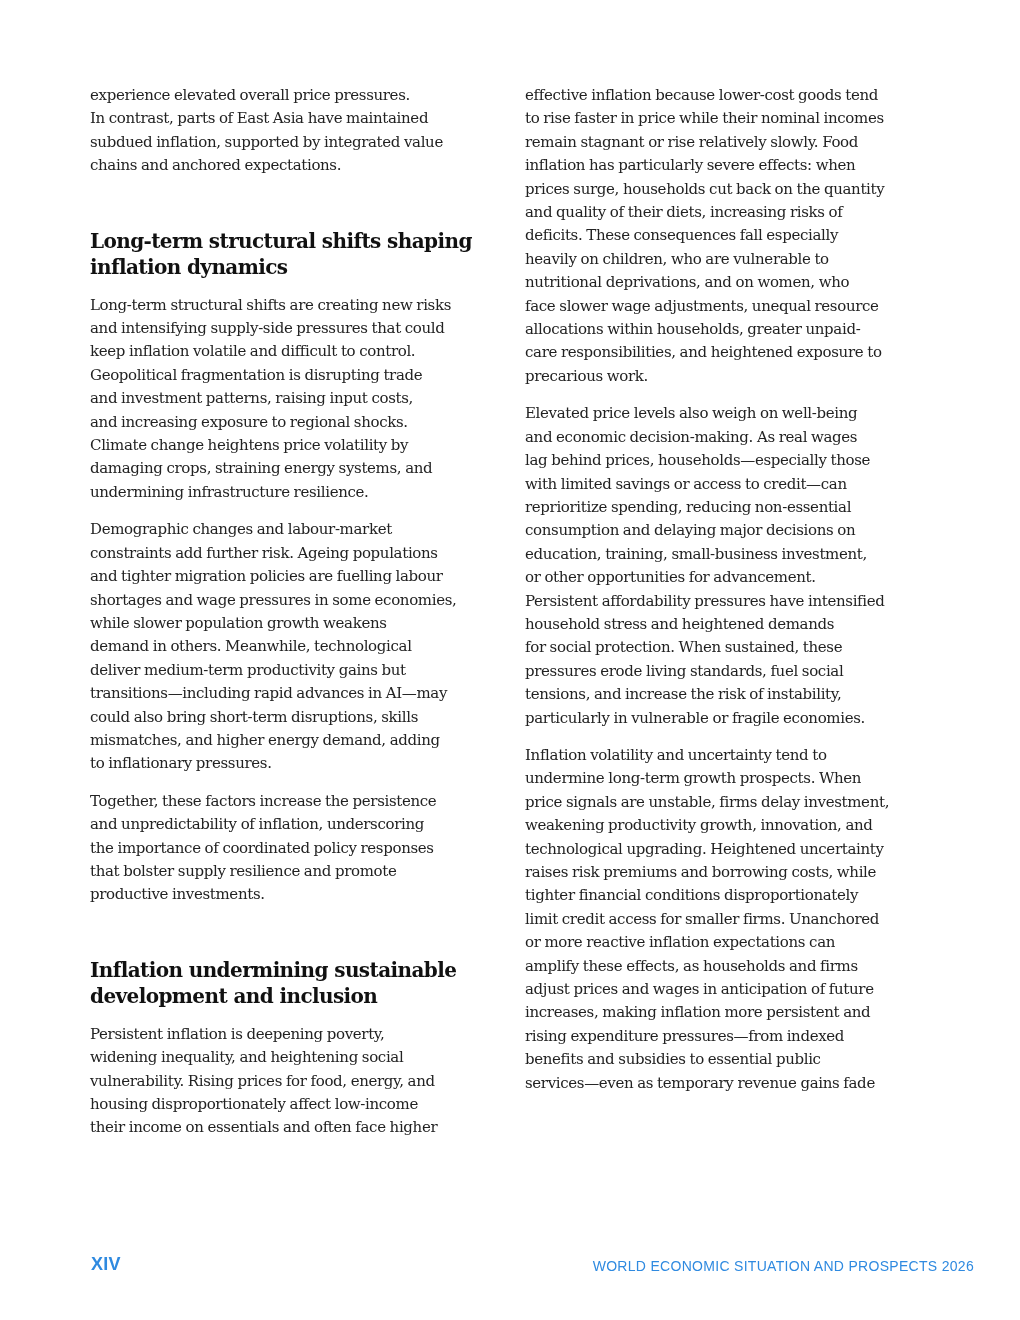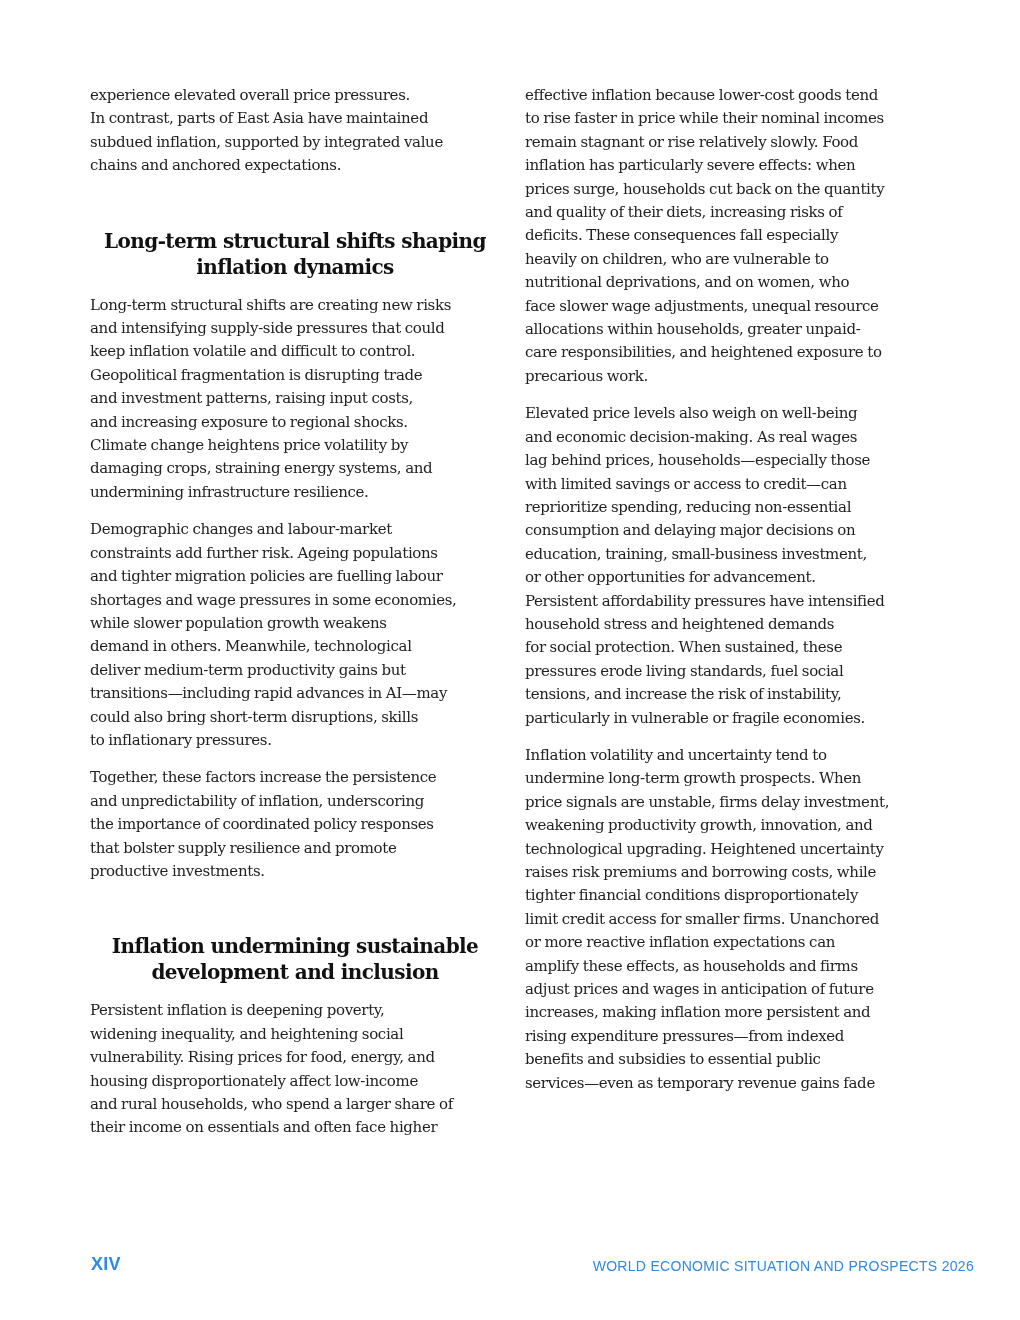"Long-term structural shifts shaping" .heading { text-align: center -> none }
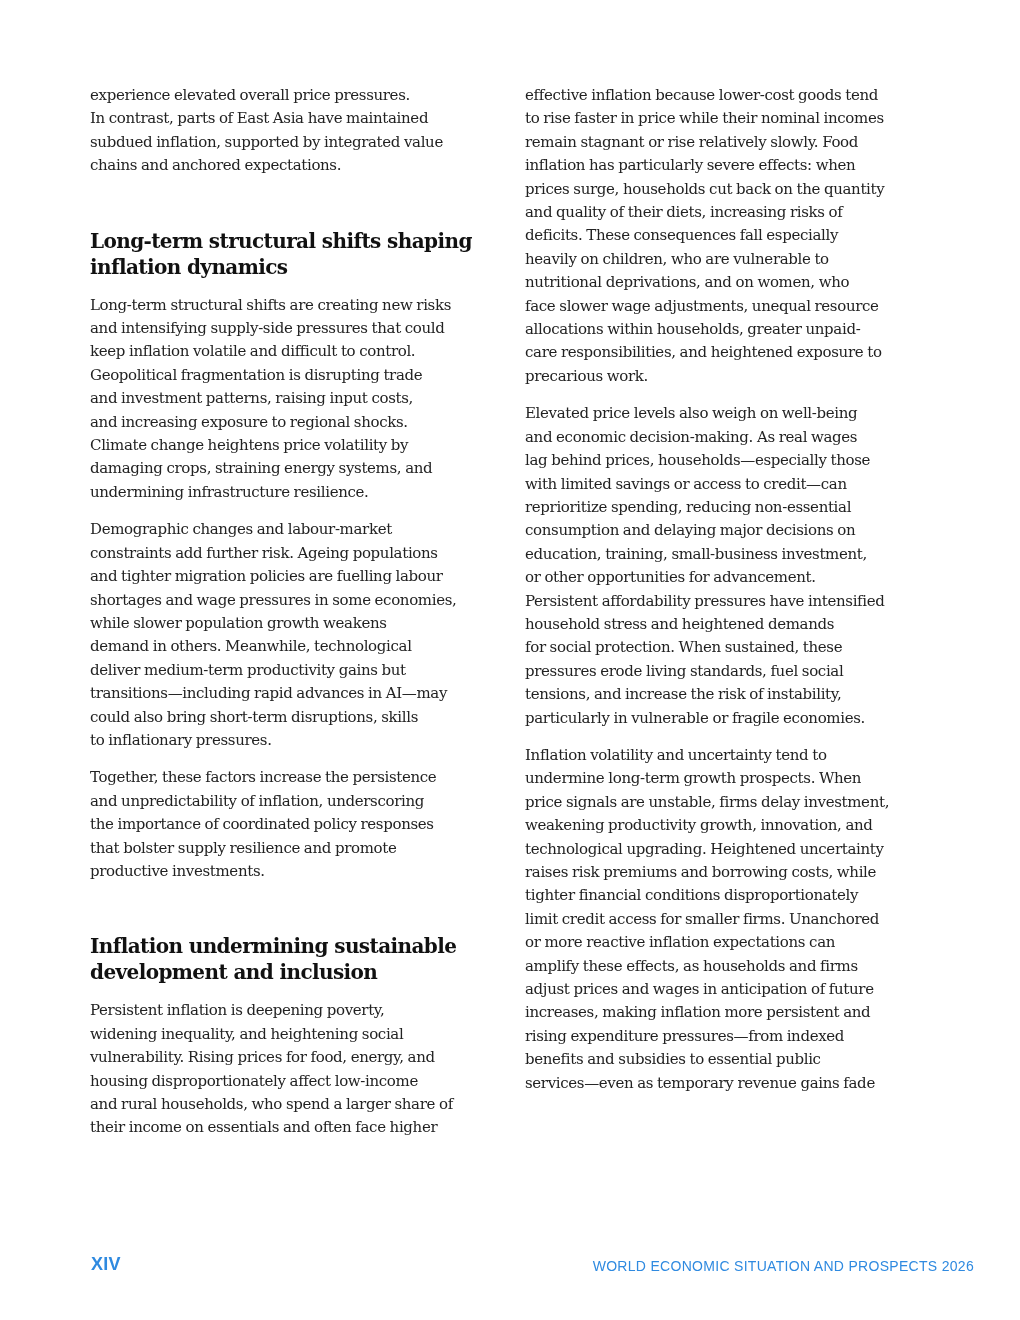"mismatches, and higher energy demand," span.ln { html: none -> <span>mismatches, and higher energy demand, adding</span> }
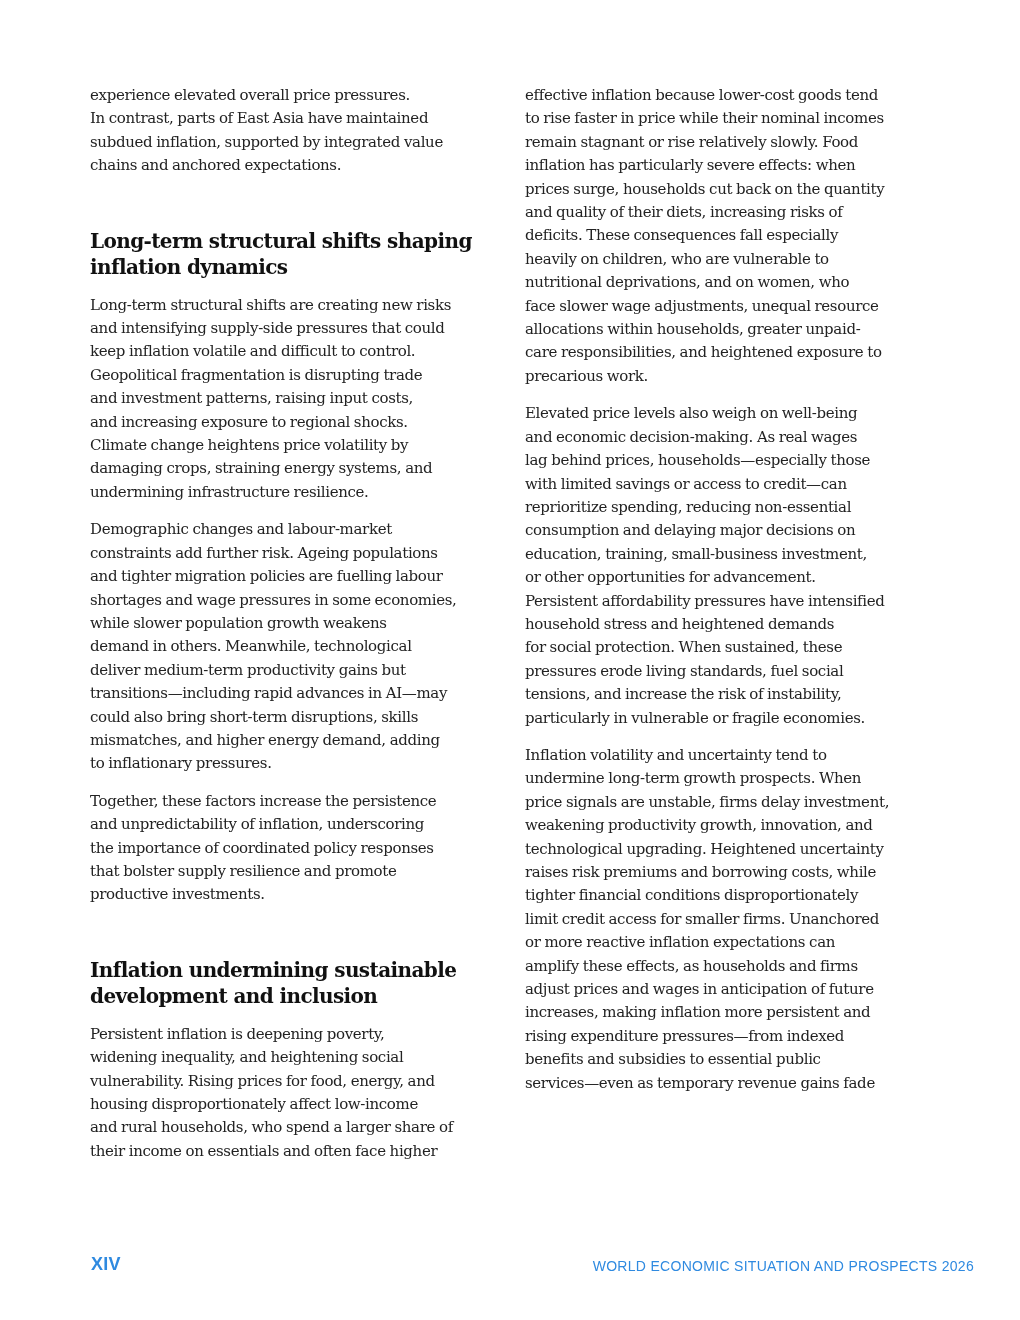"and rural households, who spend" span.ln { html: <span>and rural households, who spend a larger share of</span> -> none }
